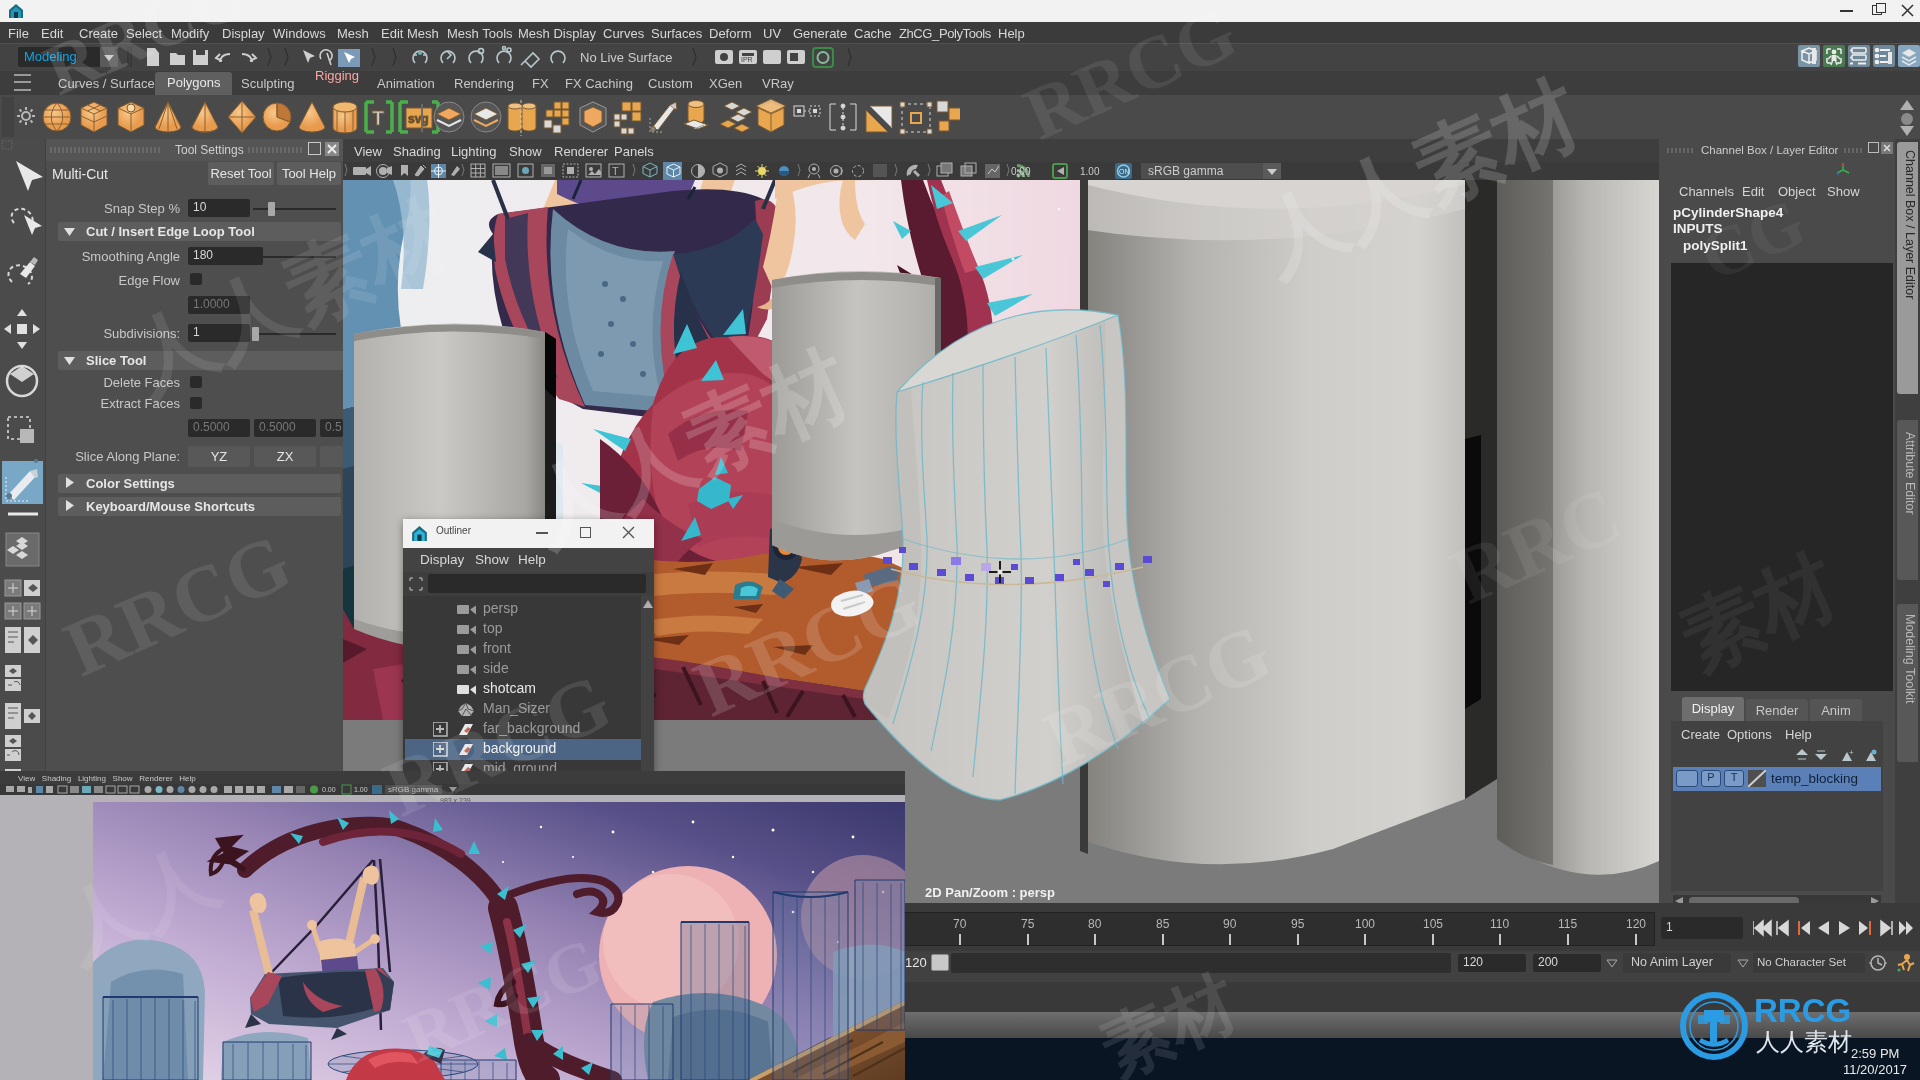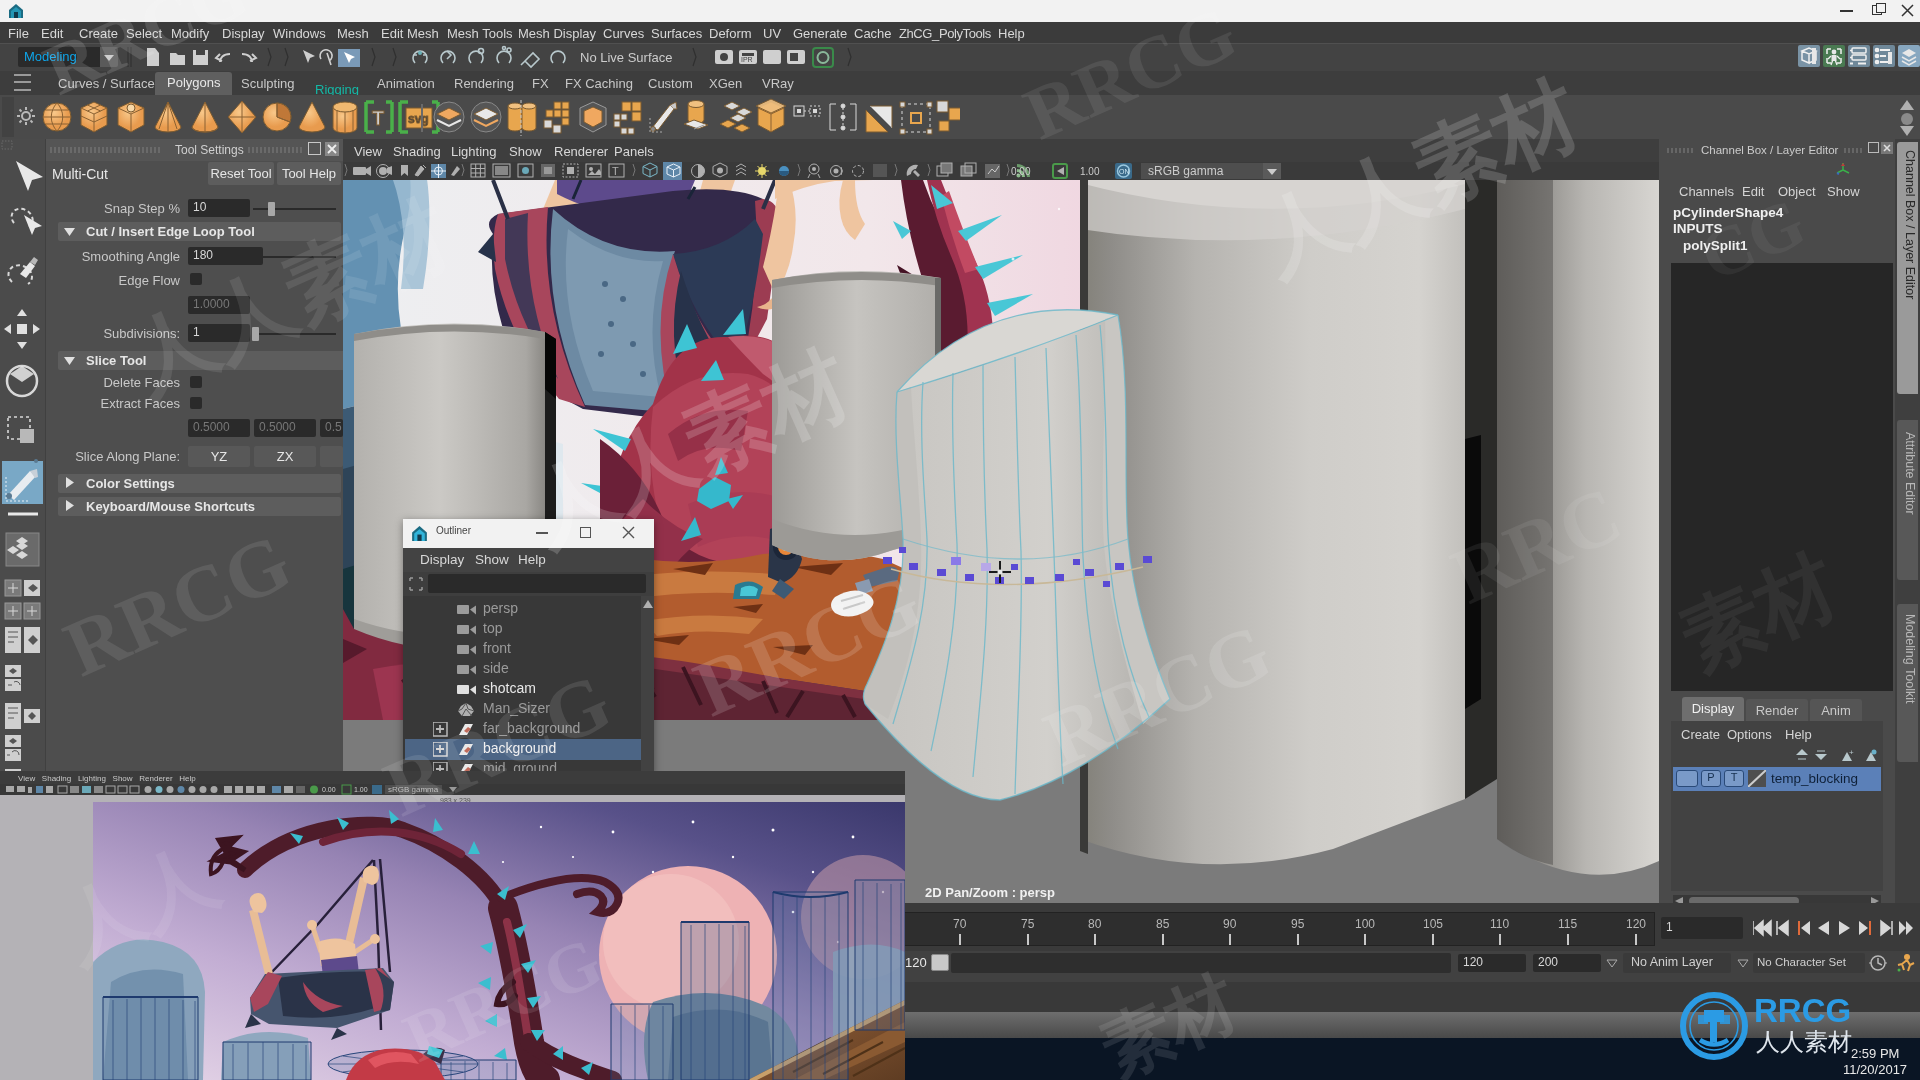"Rigging" div.abs { color: #14b8a6 -> #fca5a5; top: 79px -> 65px }
